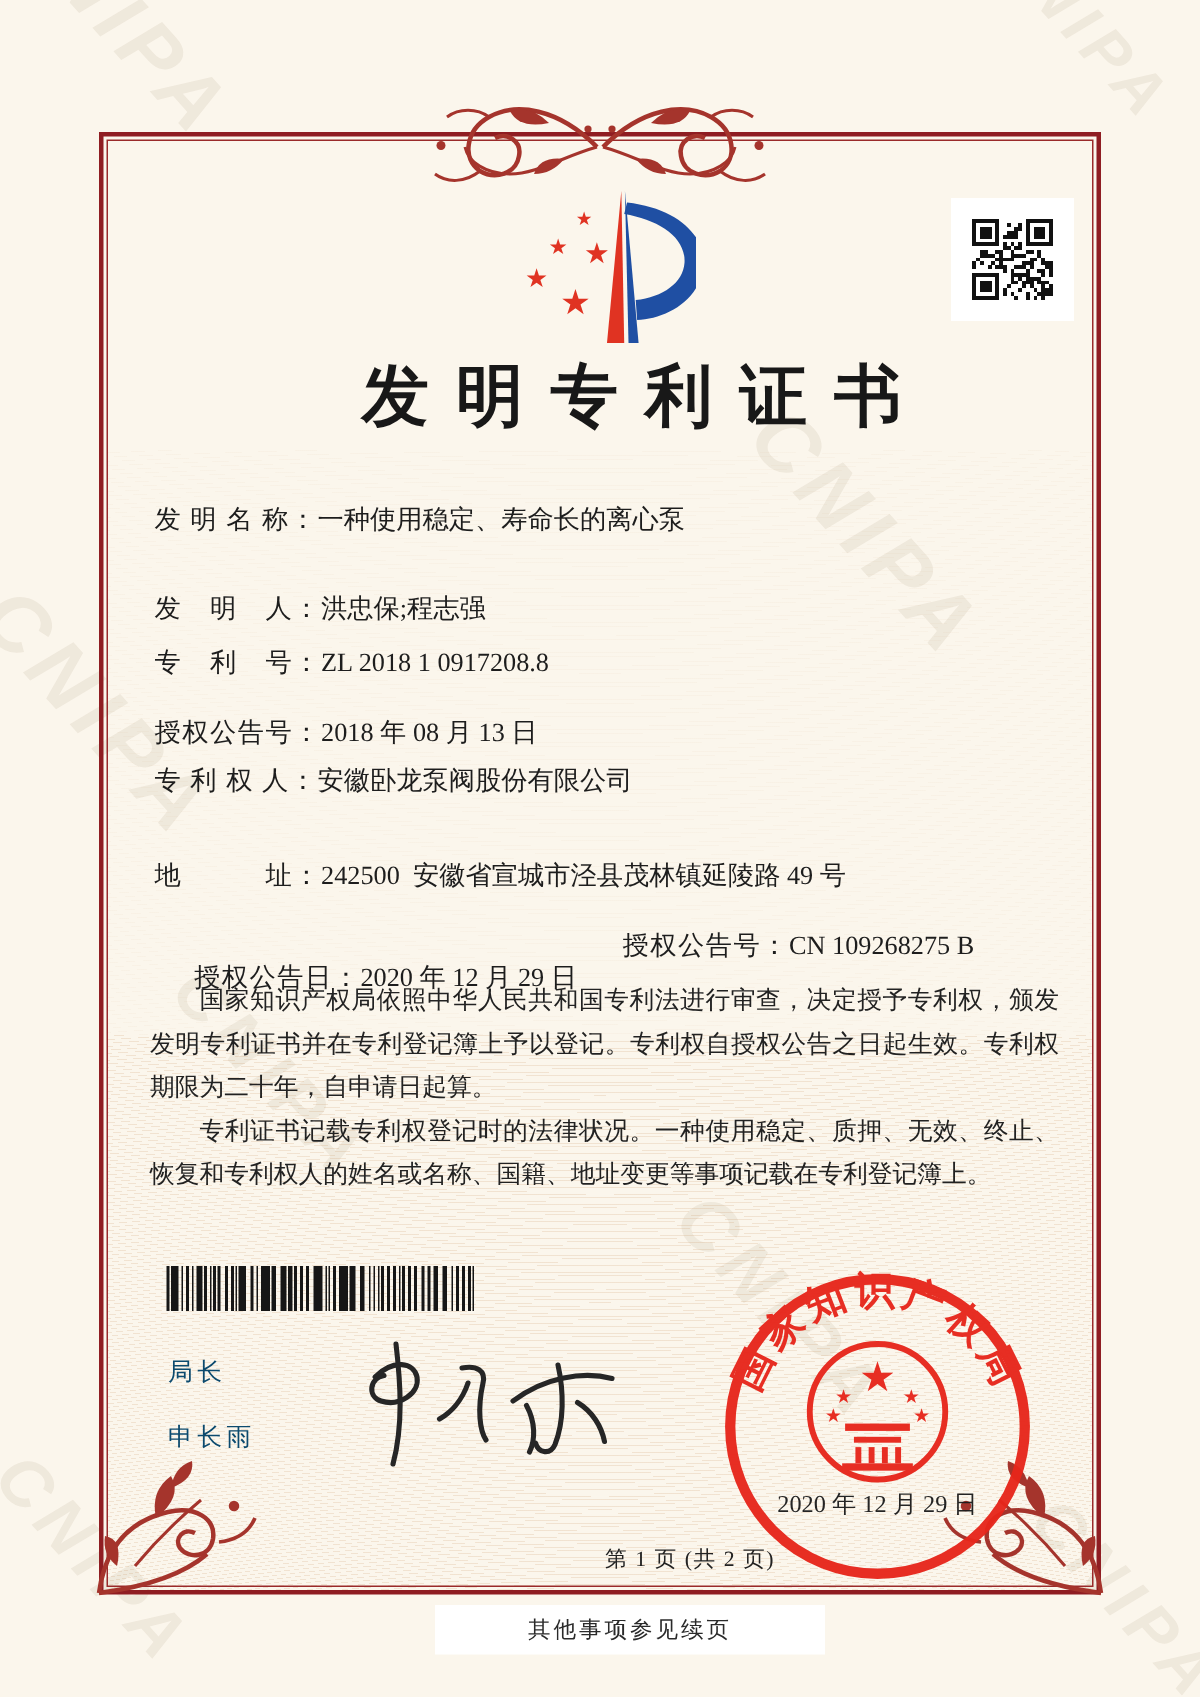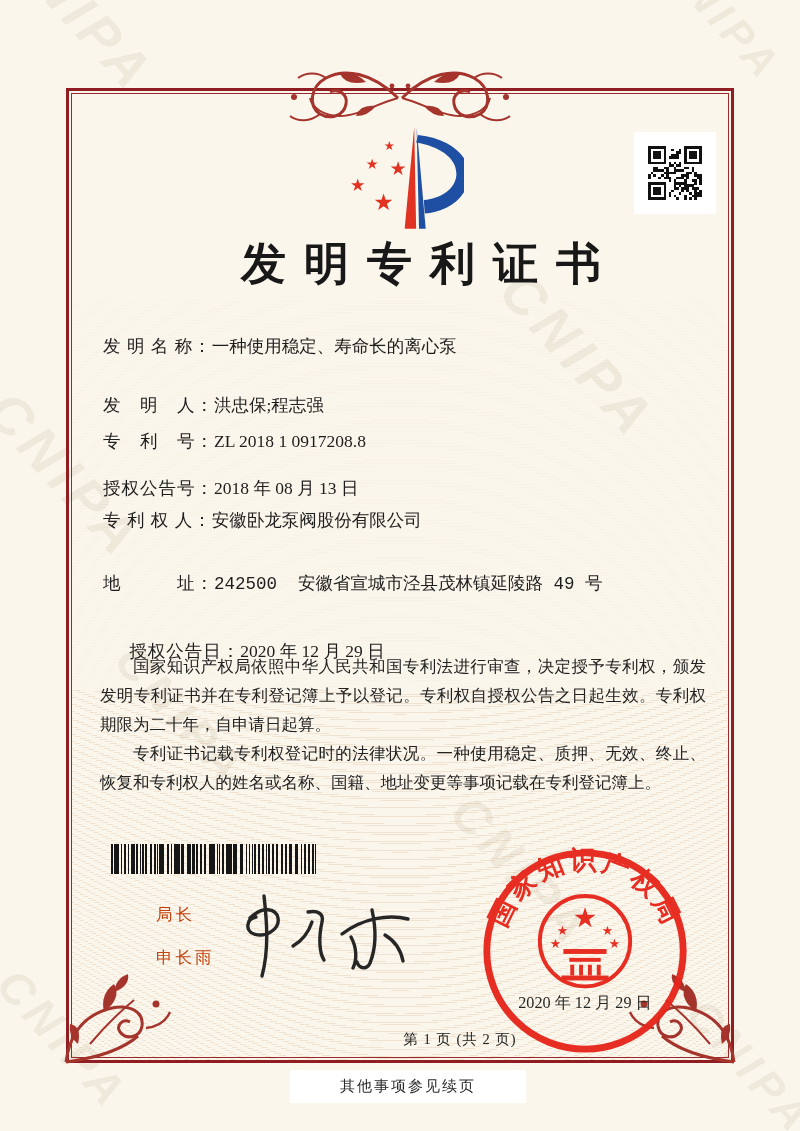"地 址：242500 安徽省宣城市泾县茂林镇延陵路 49 号" .r6 { font-family: Liberation Mono, monospace -> none }
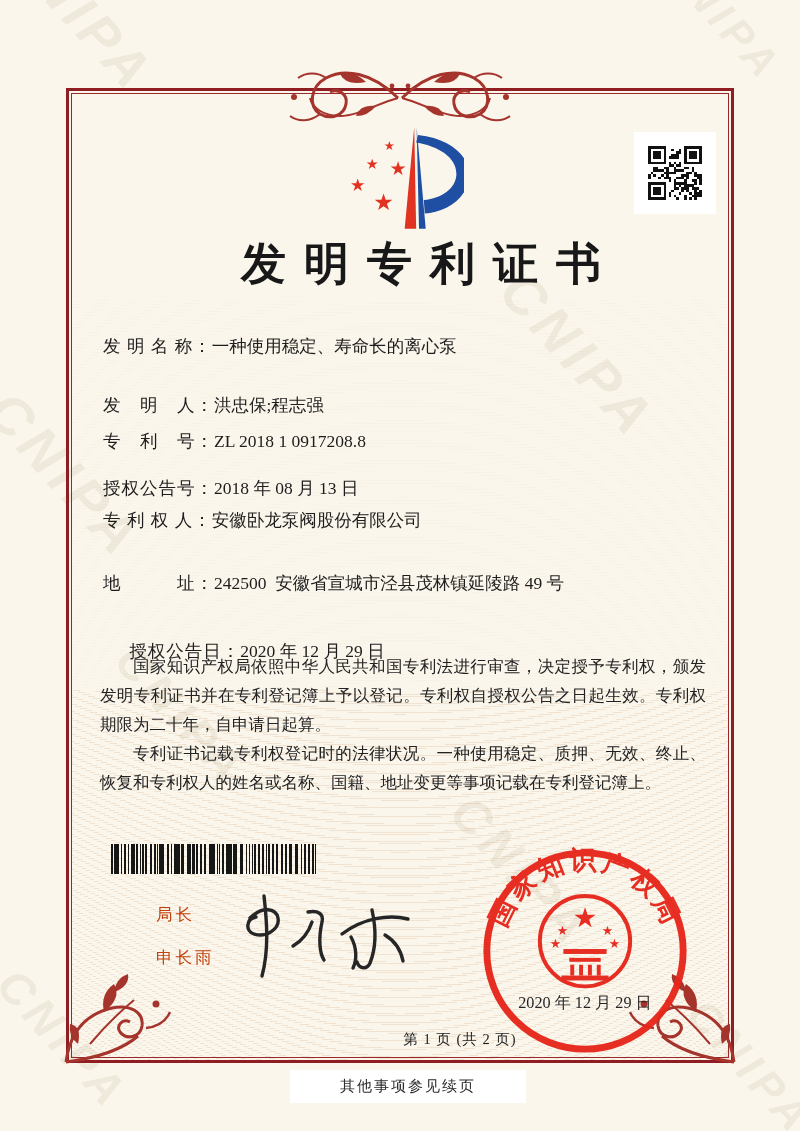"授权公告号：CN 109268275 B" span.pair2 { html: none -> <span><span>授权公告号：</span><span>CN 109268275 B</span></span> }
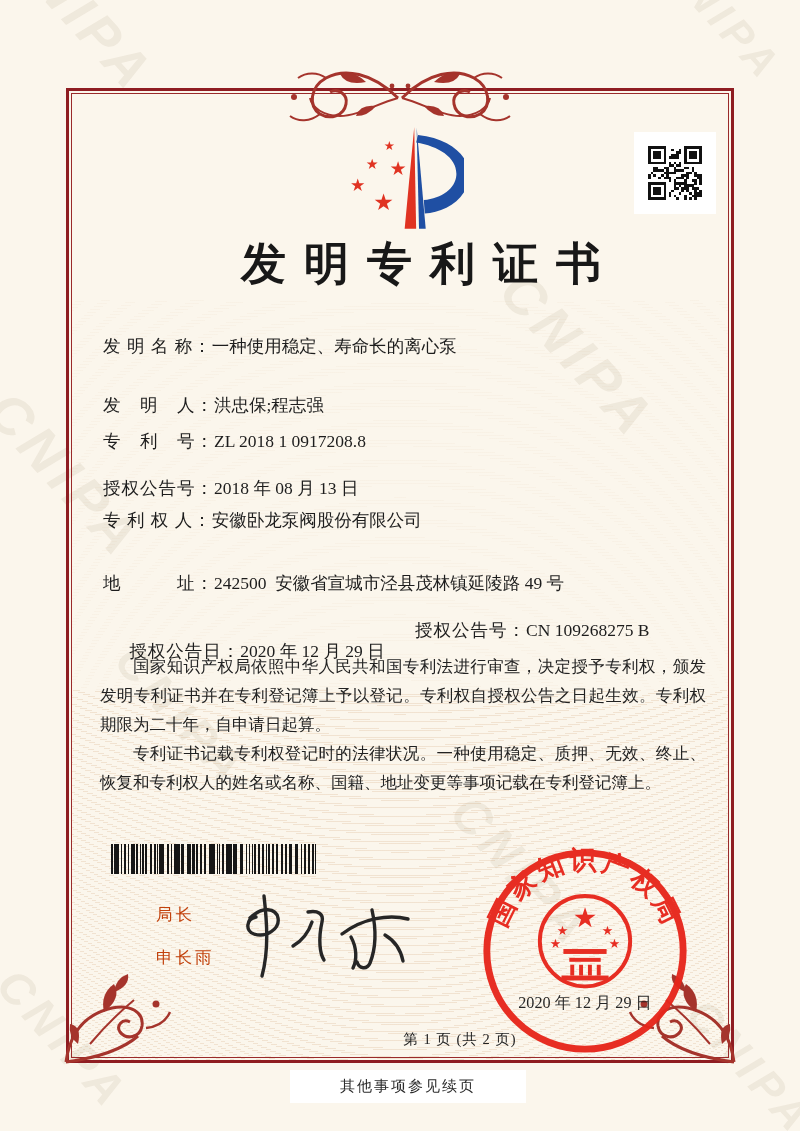"局长" .officer { color: #c2410c -> #0c4a6e; margin-left: 44px -> none }
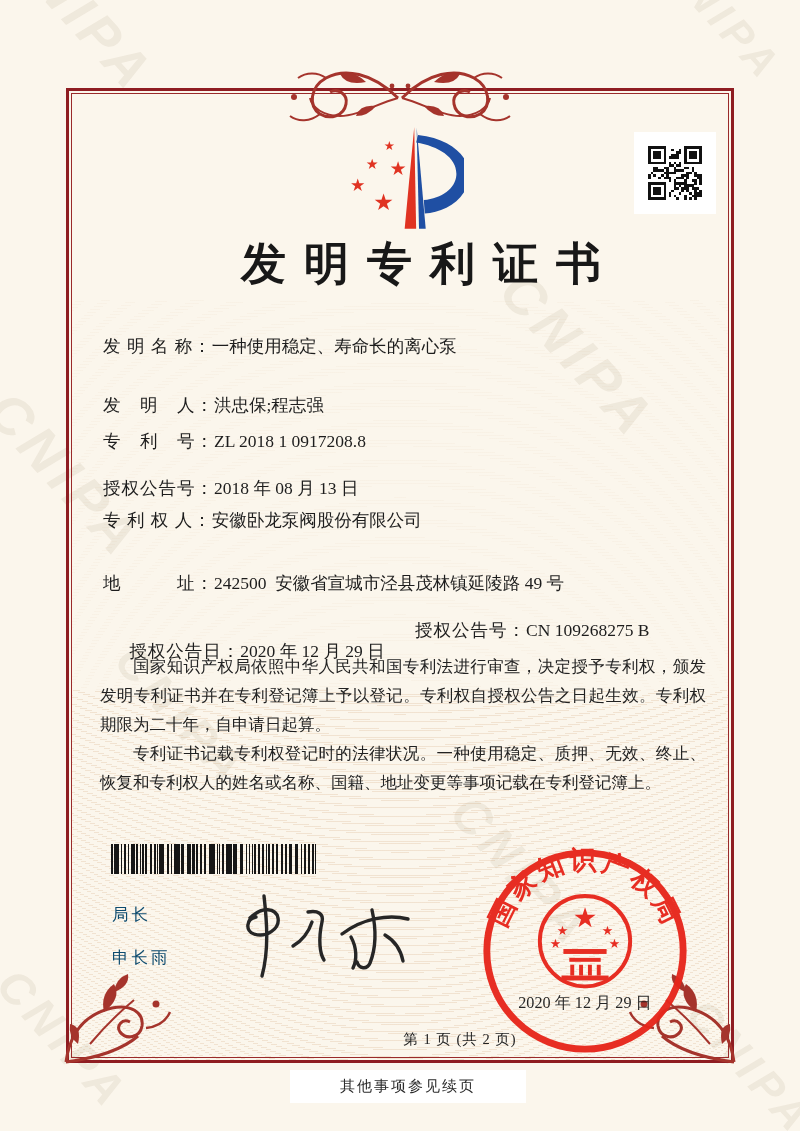"其他事项参见续页" .cont-box { width: 236px -> 260px }
